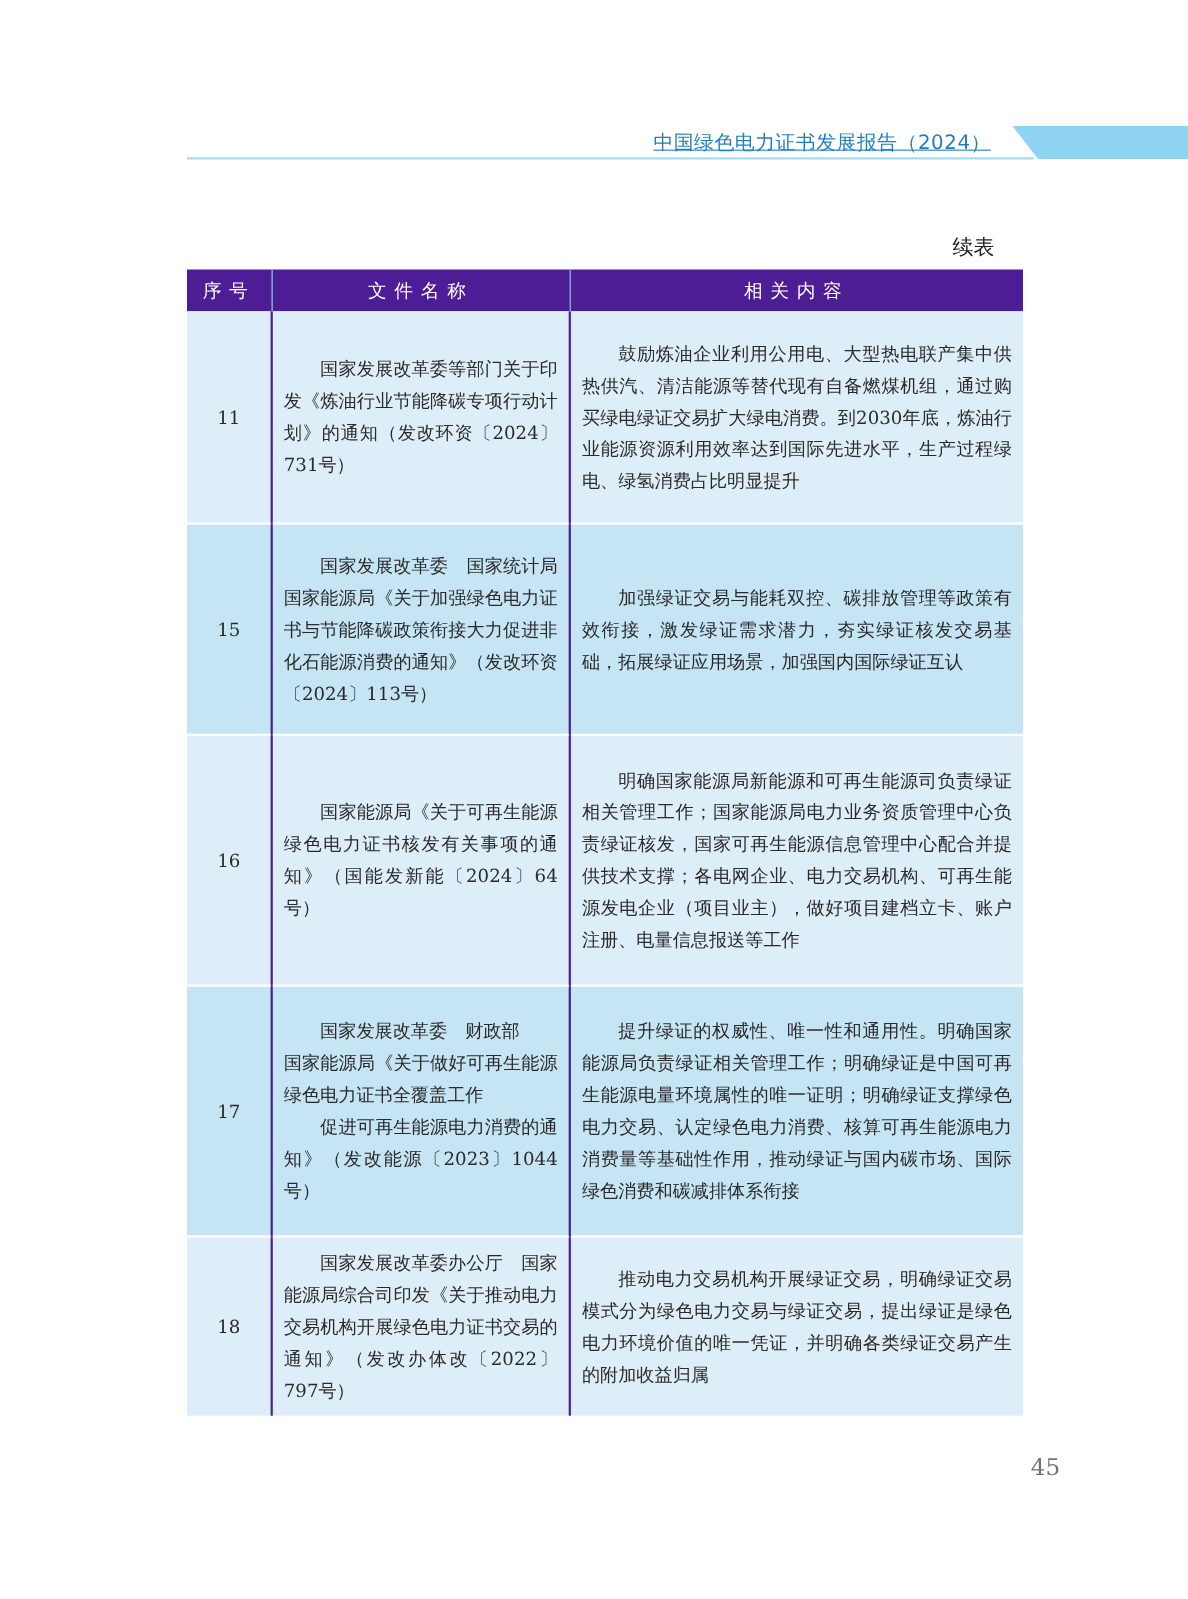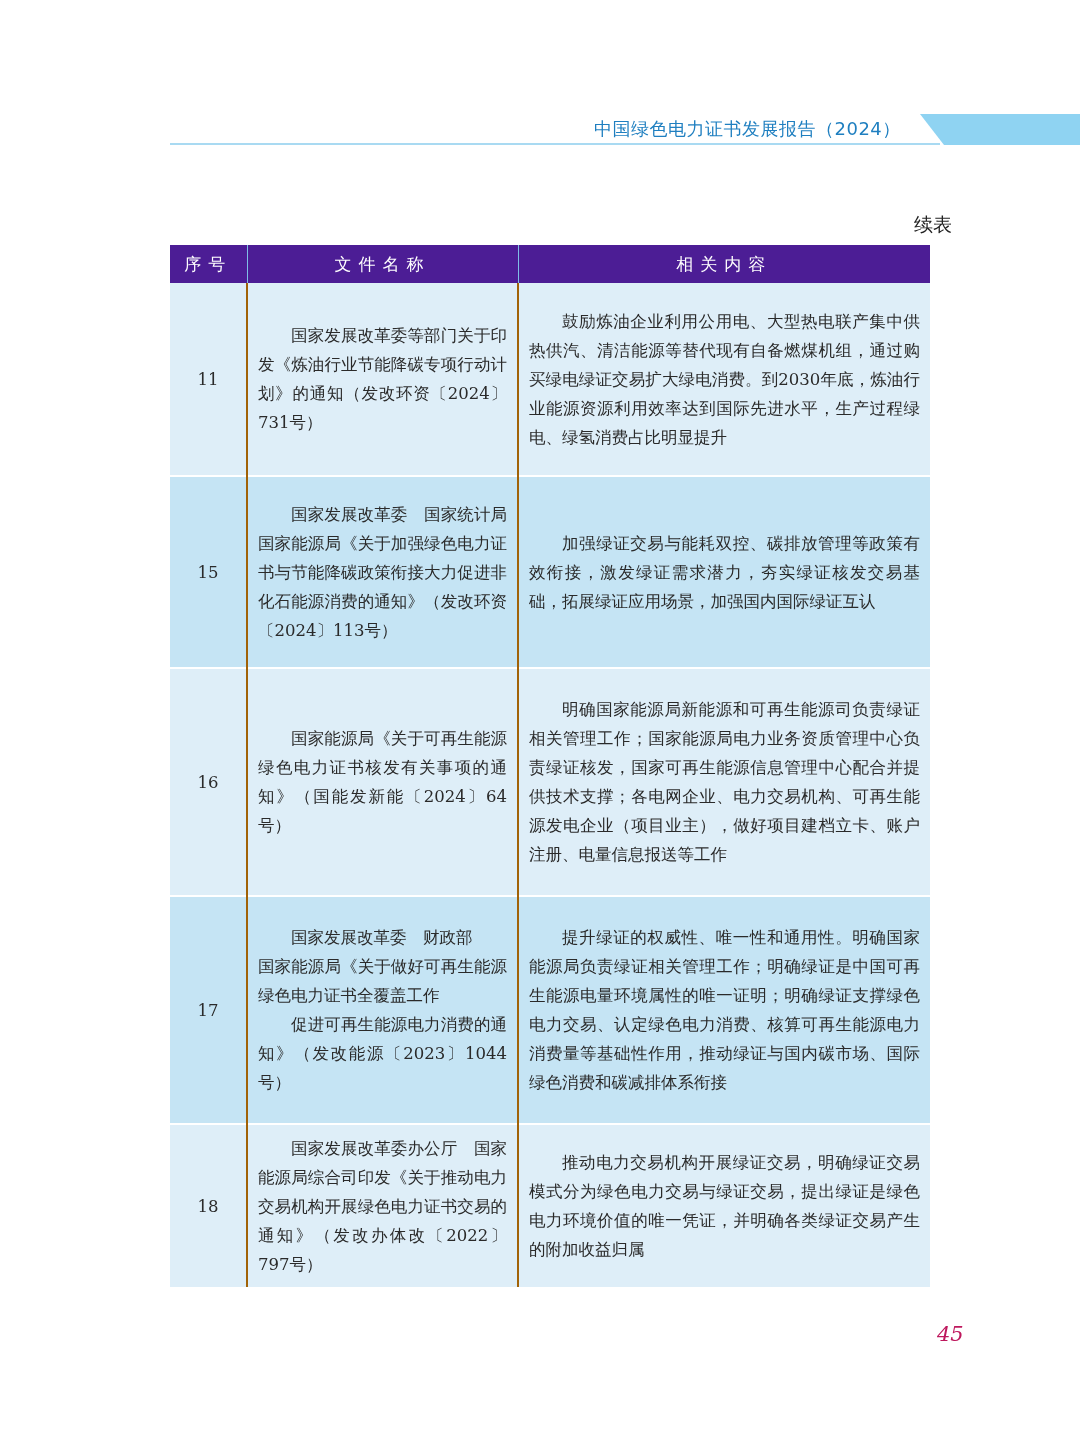"中国绿色电力证书发展报告（2024）" .running-head-title { text-decoration: none -> underline }
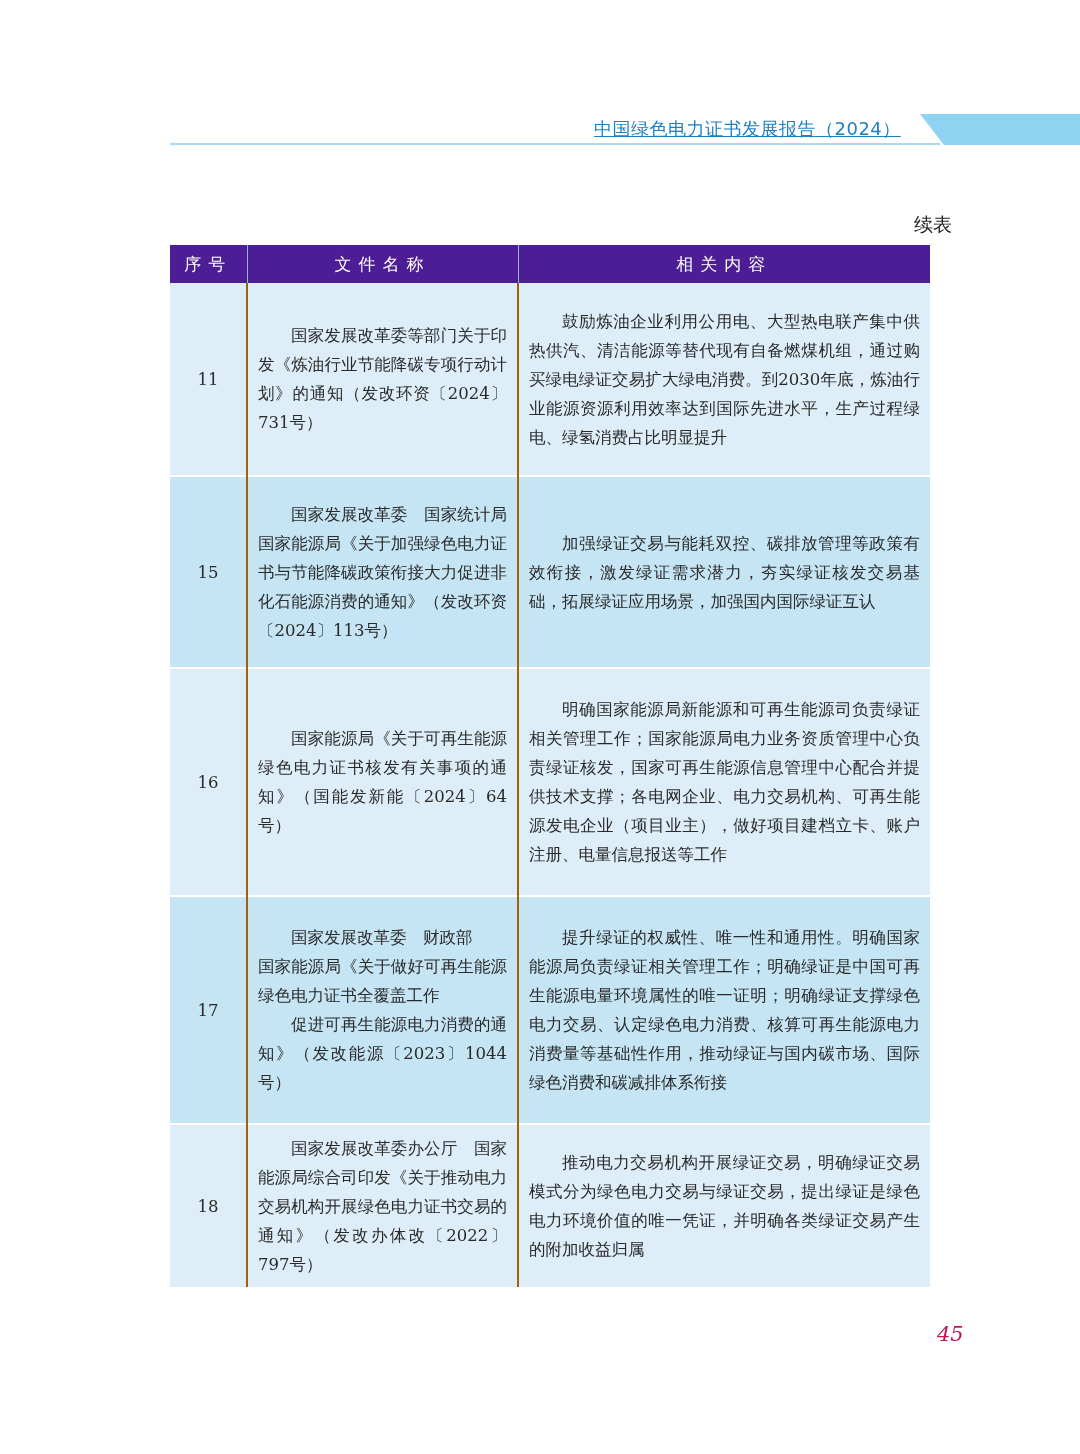"续表" .continued-label { margin-left: 48px -> none }
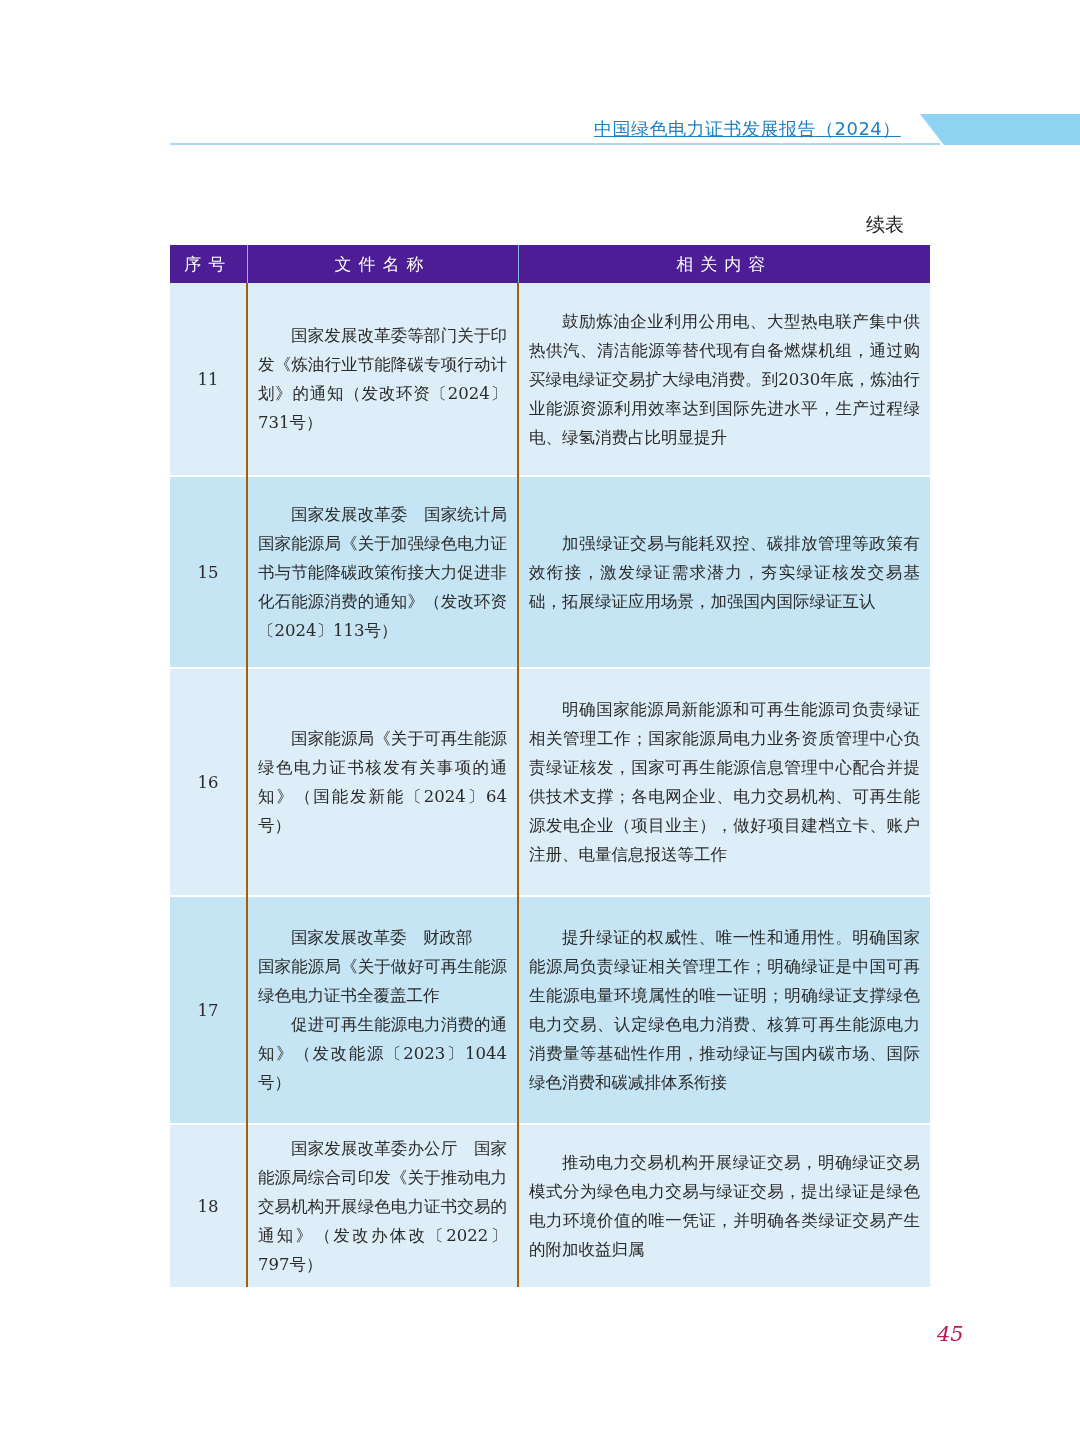"国家发展改革委等部门关于印发《炼油行业节能降碳专项行动计划》的通知（发改环资〔2" .policy-table td { border-right: 2px solid #a16207 -> 2px solid #4c1d95 }
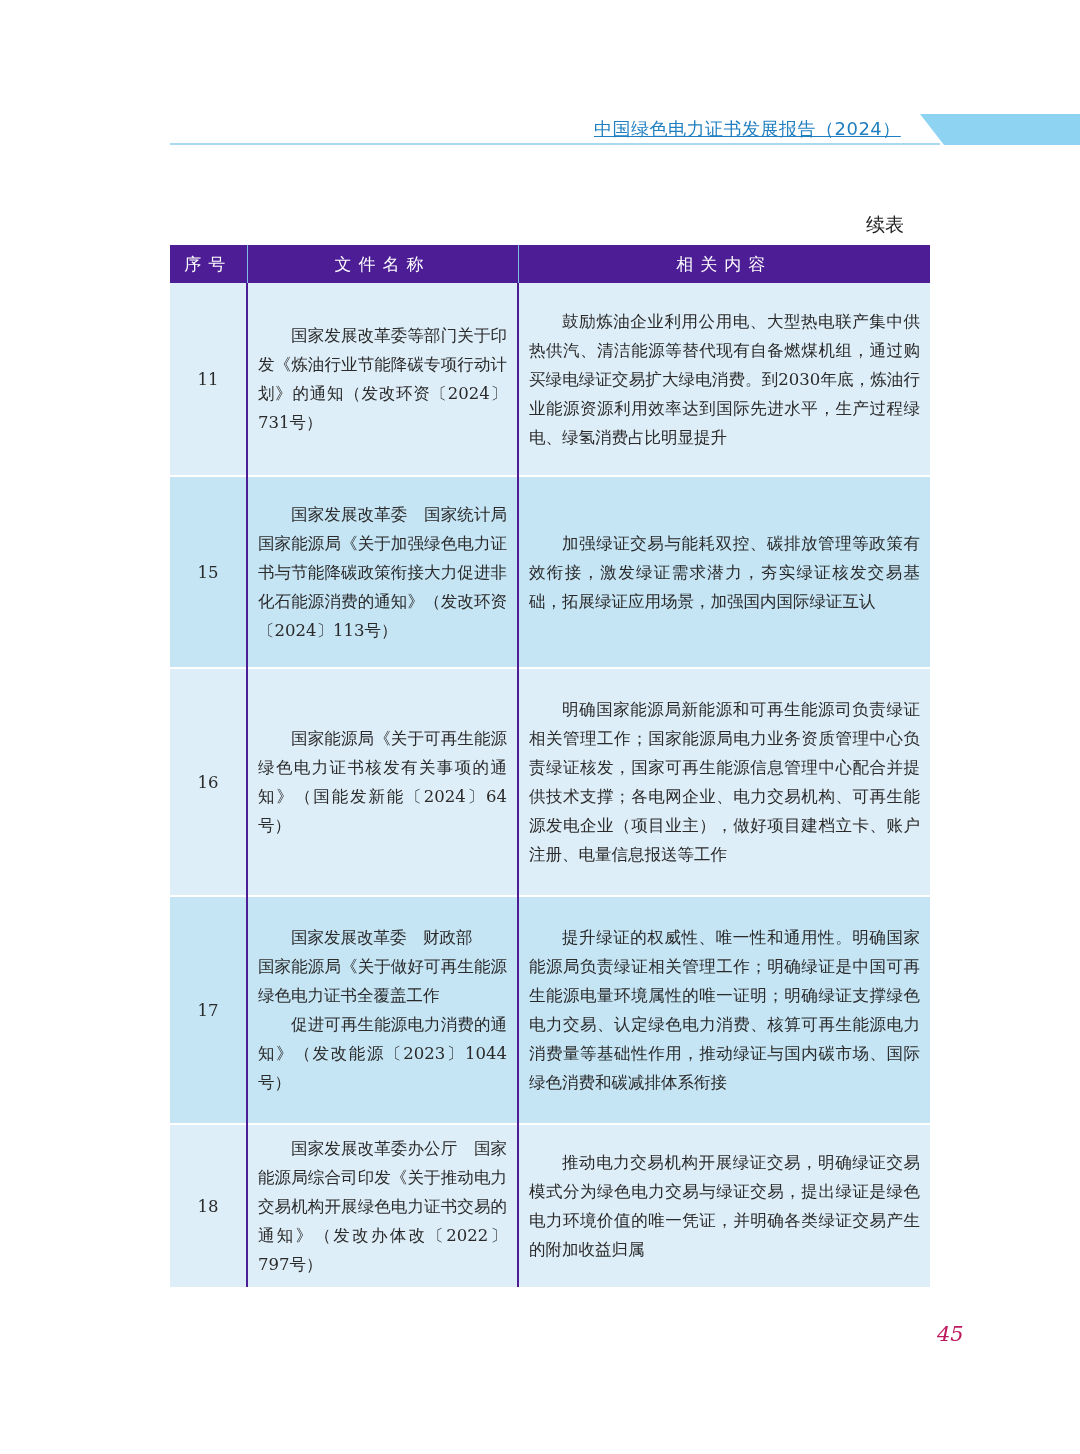"45" .page-number { color: #be185d -> #737373; font-style: italic -> none }
